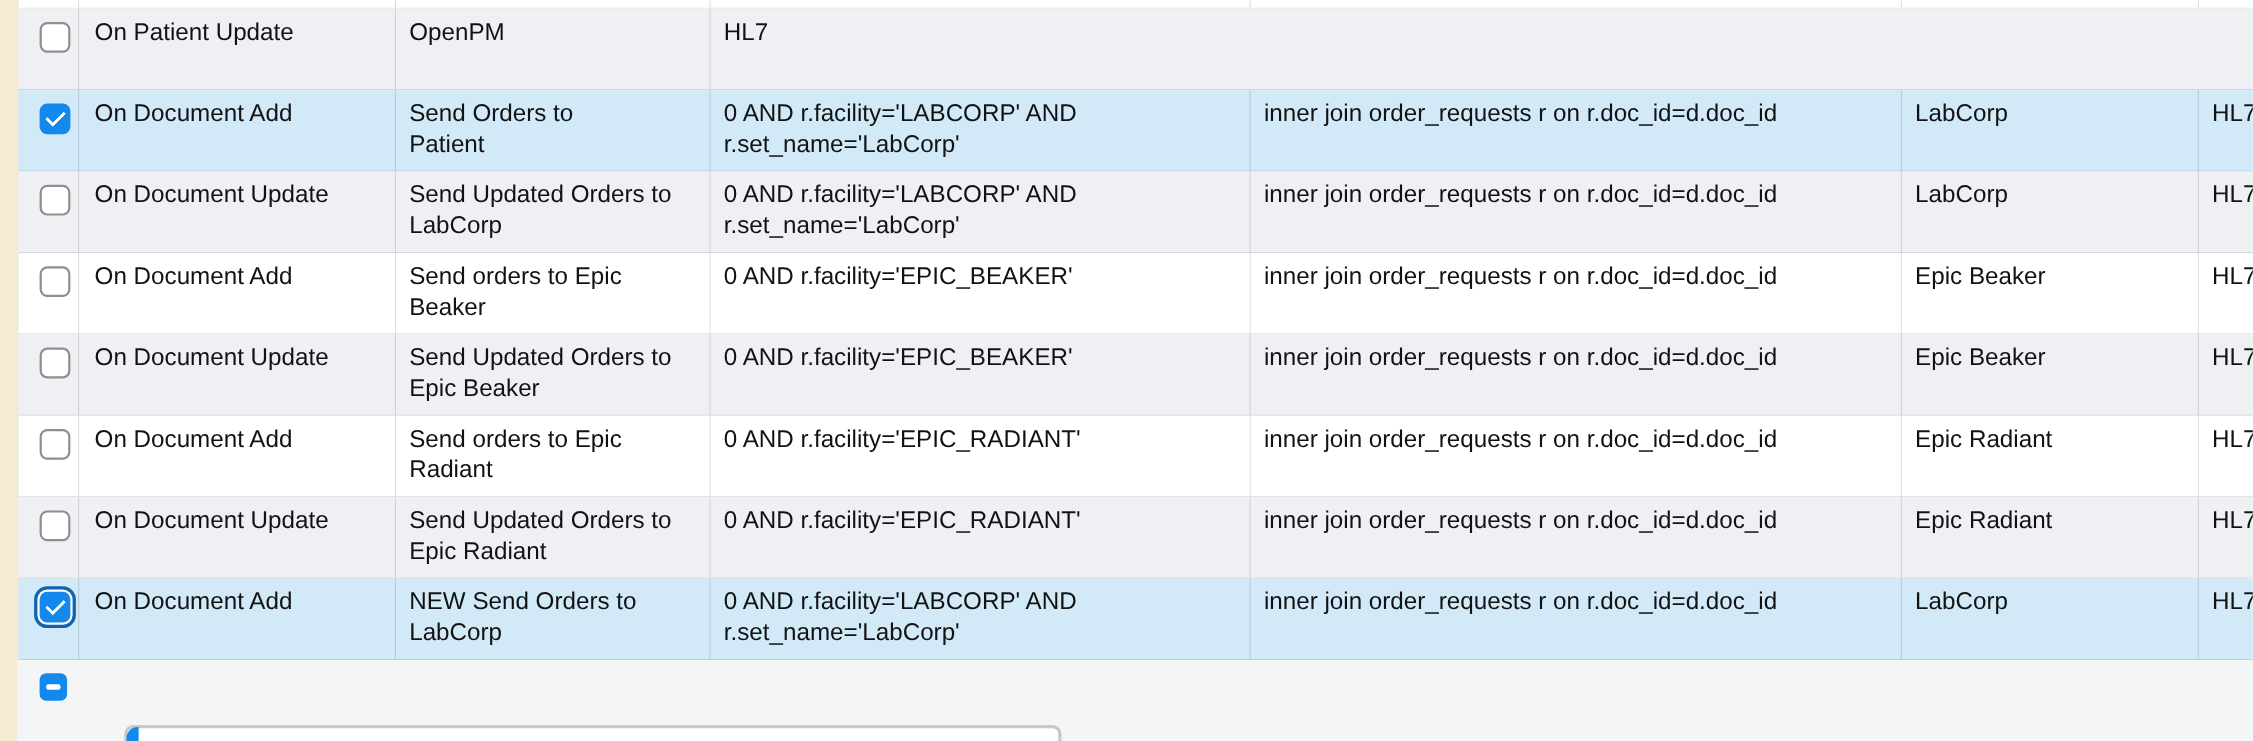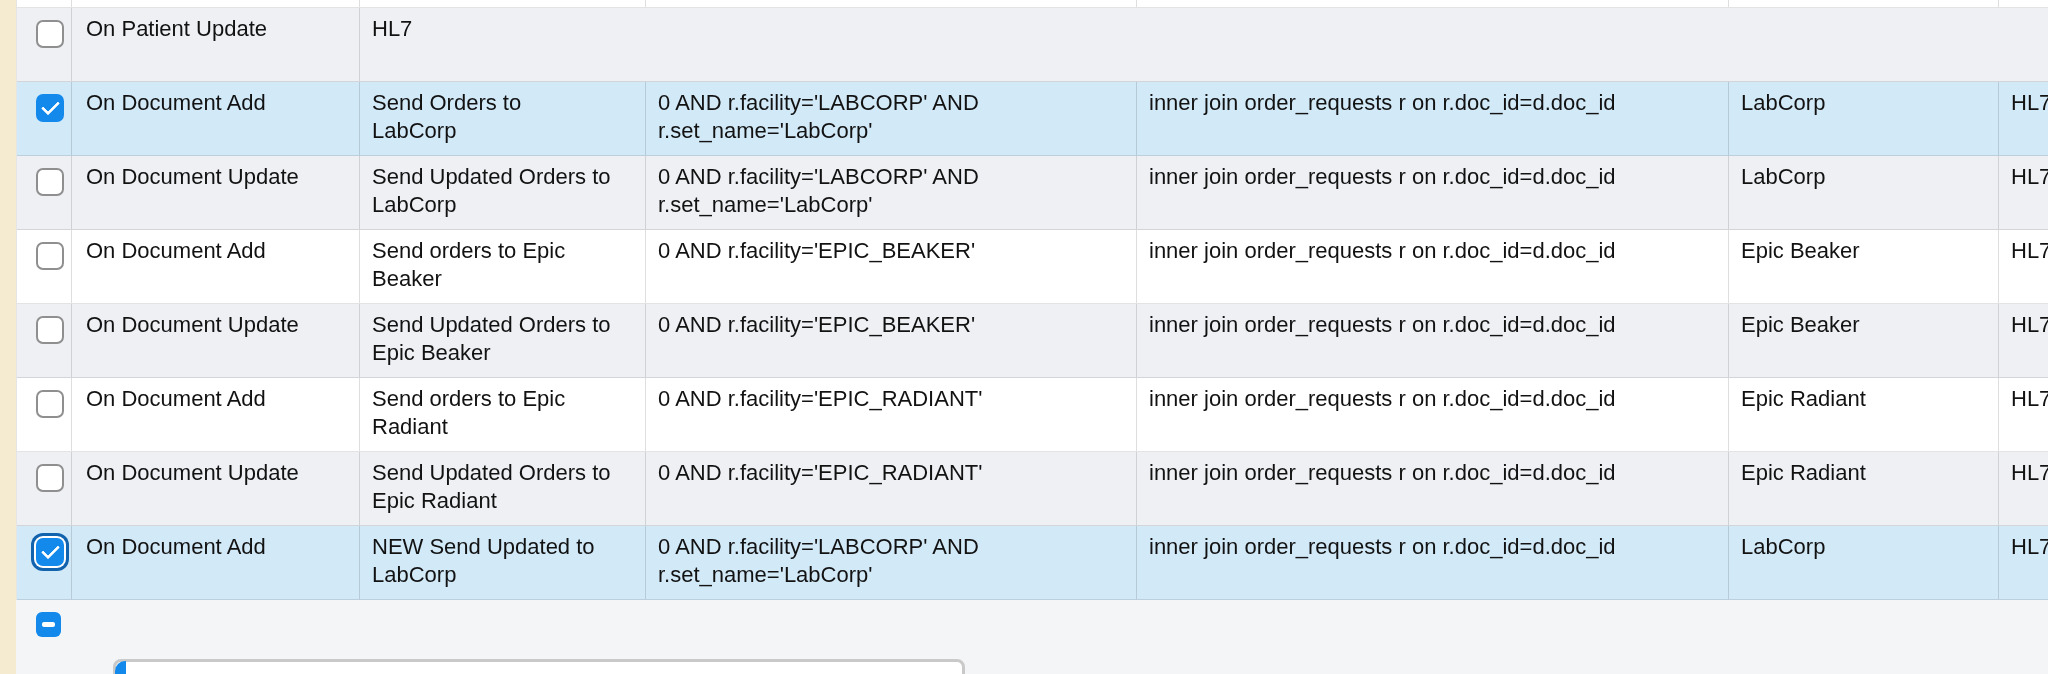"OpenPM" div.cell { html: none -> <div>OpenPM</div> }
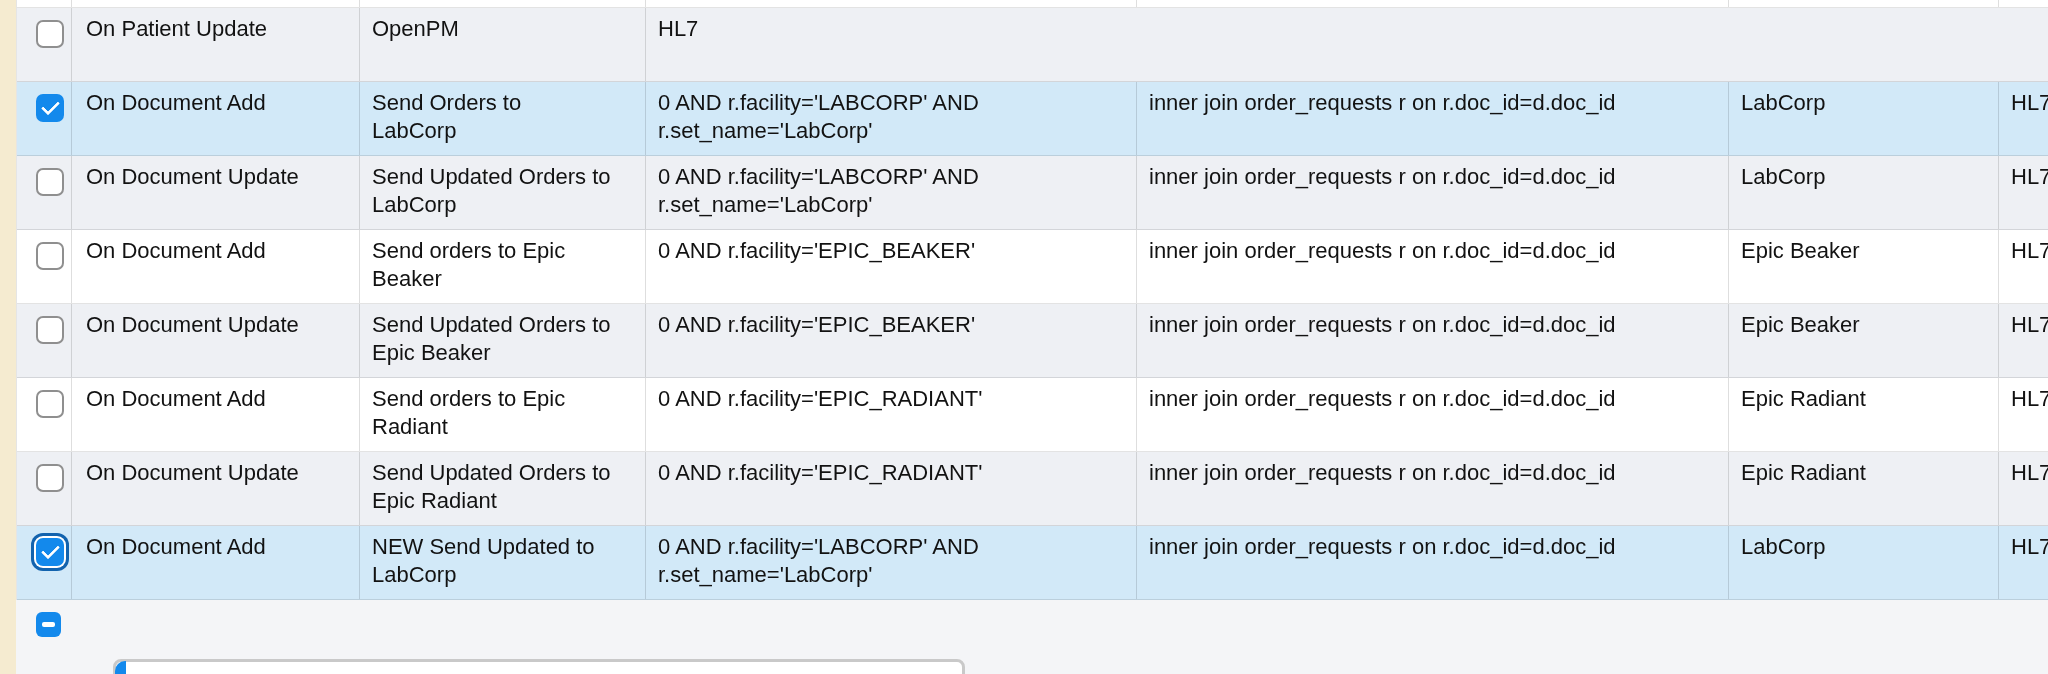"Send Orders to" div.cell { text: LabCorp -> Patient }
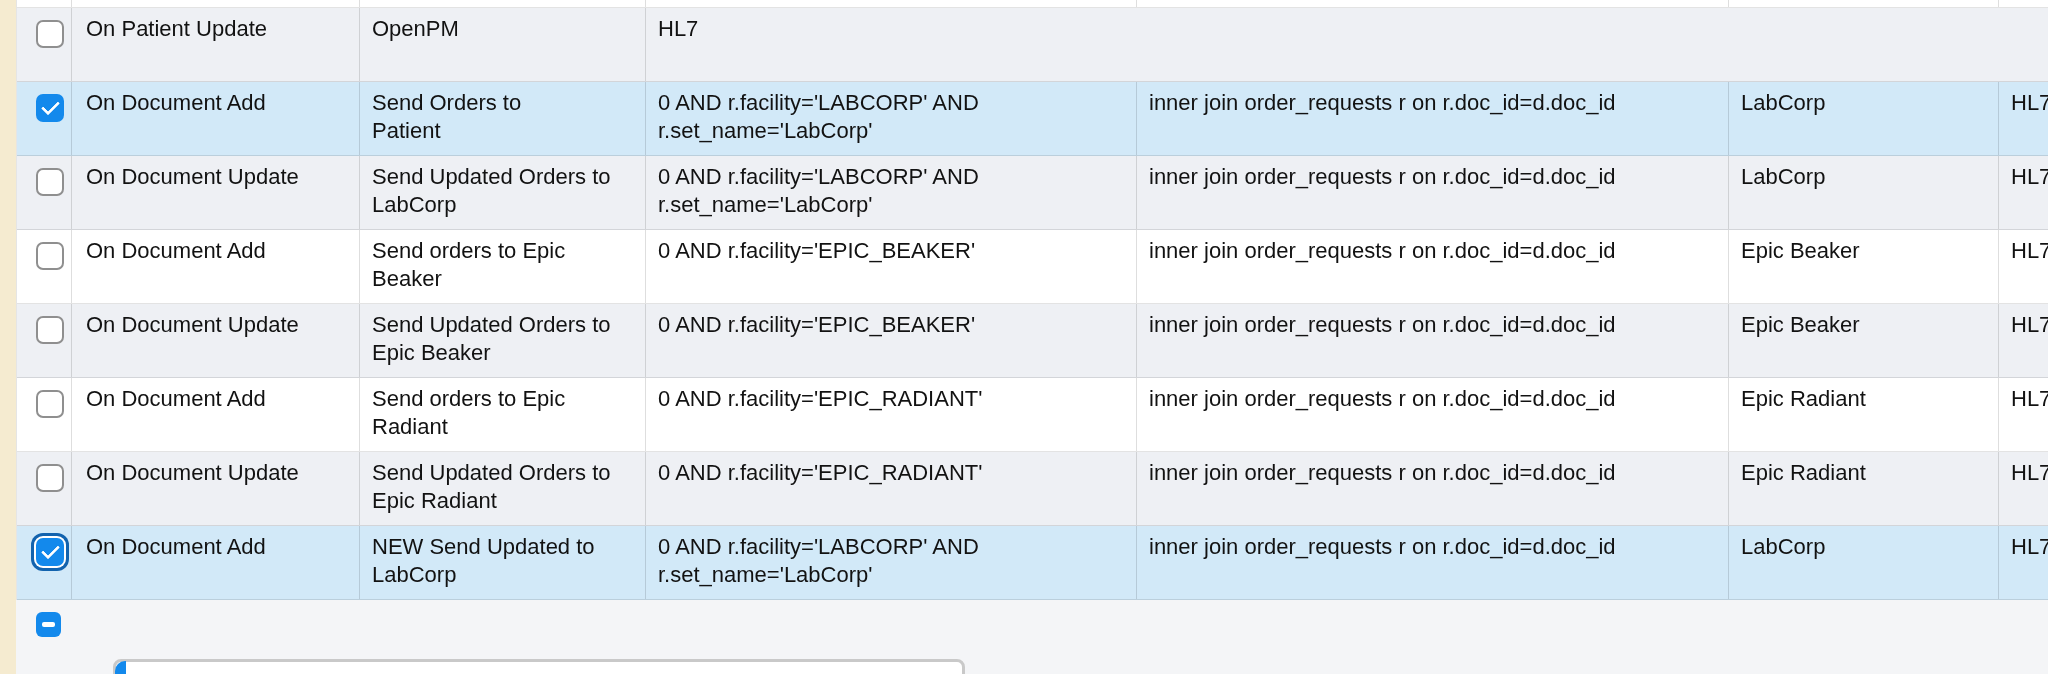"NEW Send Updated to" div.cell { text: Updated -> Orders }
